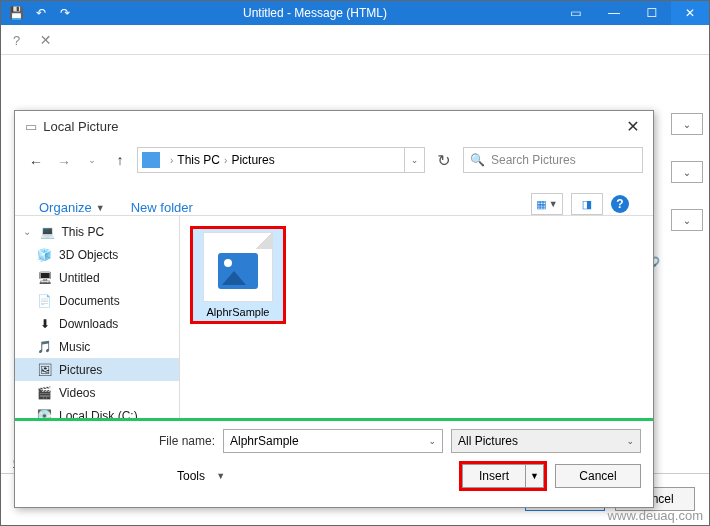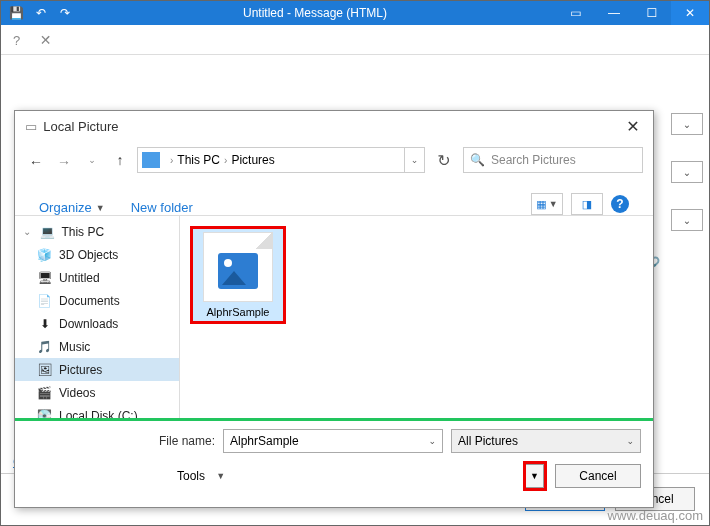"Insert" div.insert-btn { html: none -> <div>Insert</div> }
